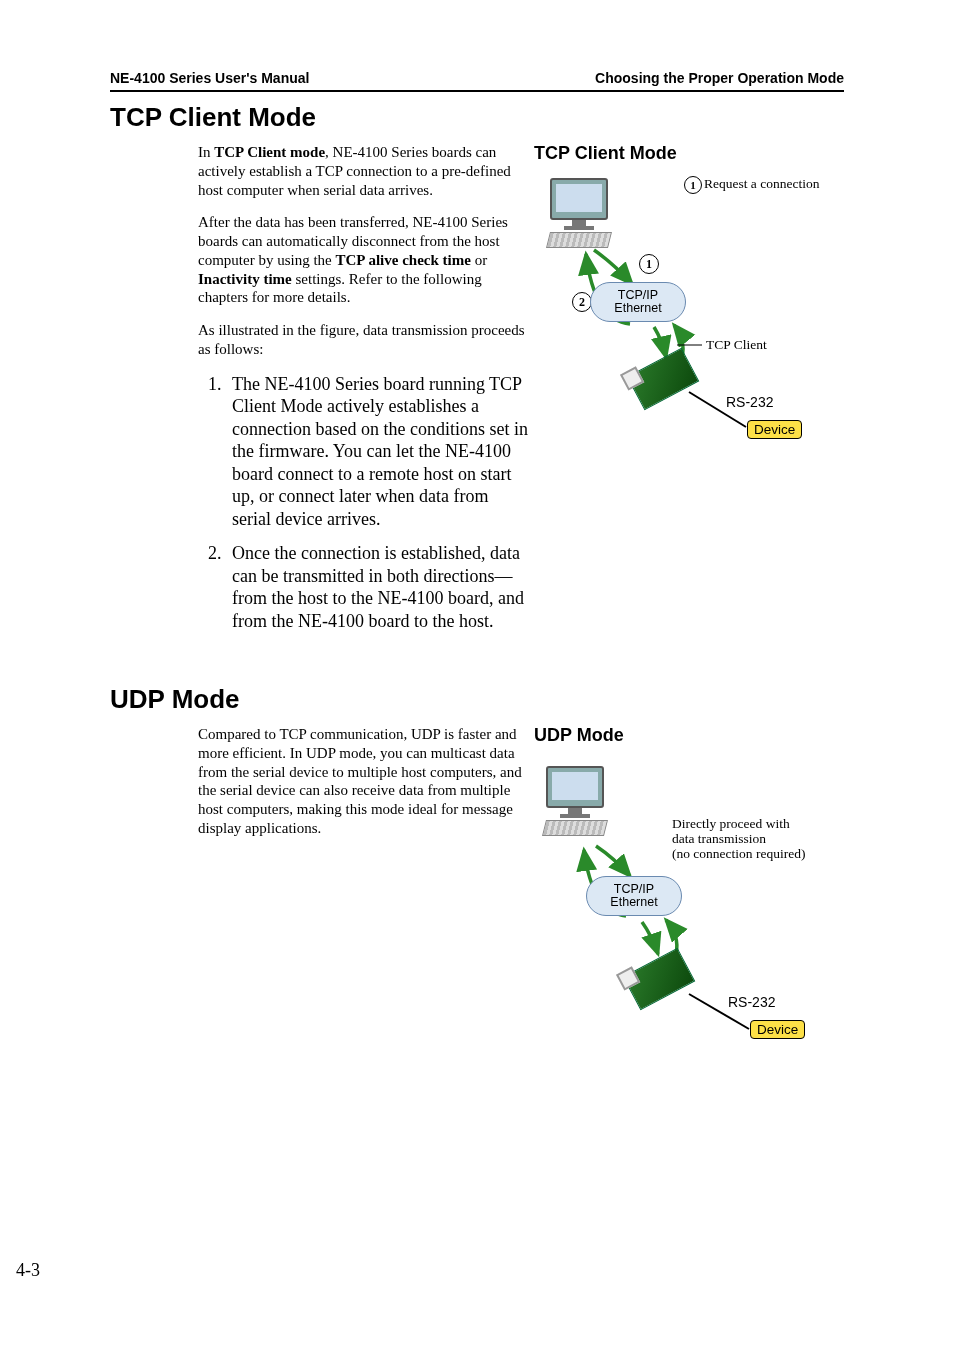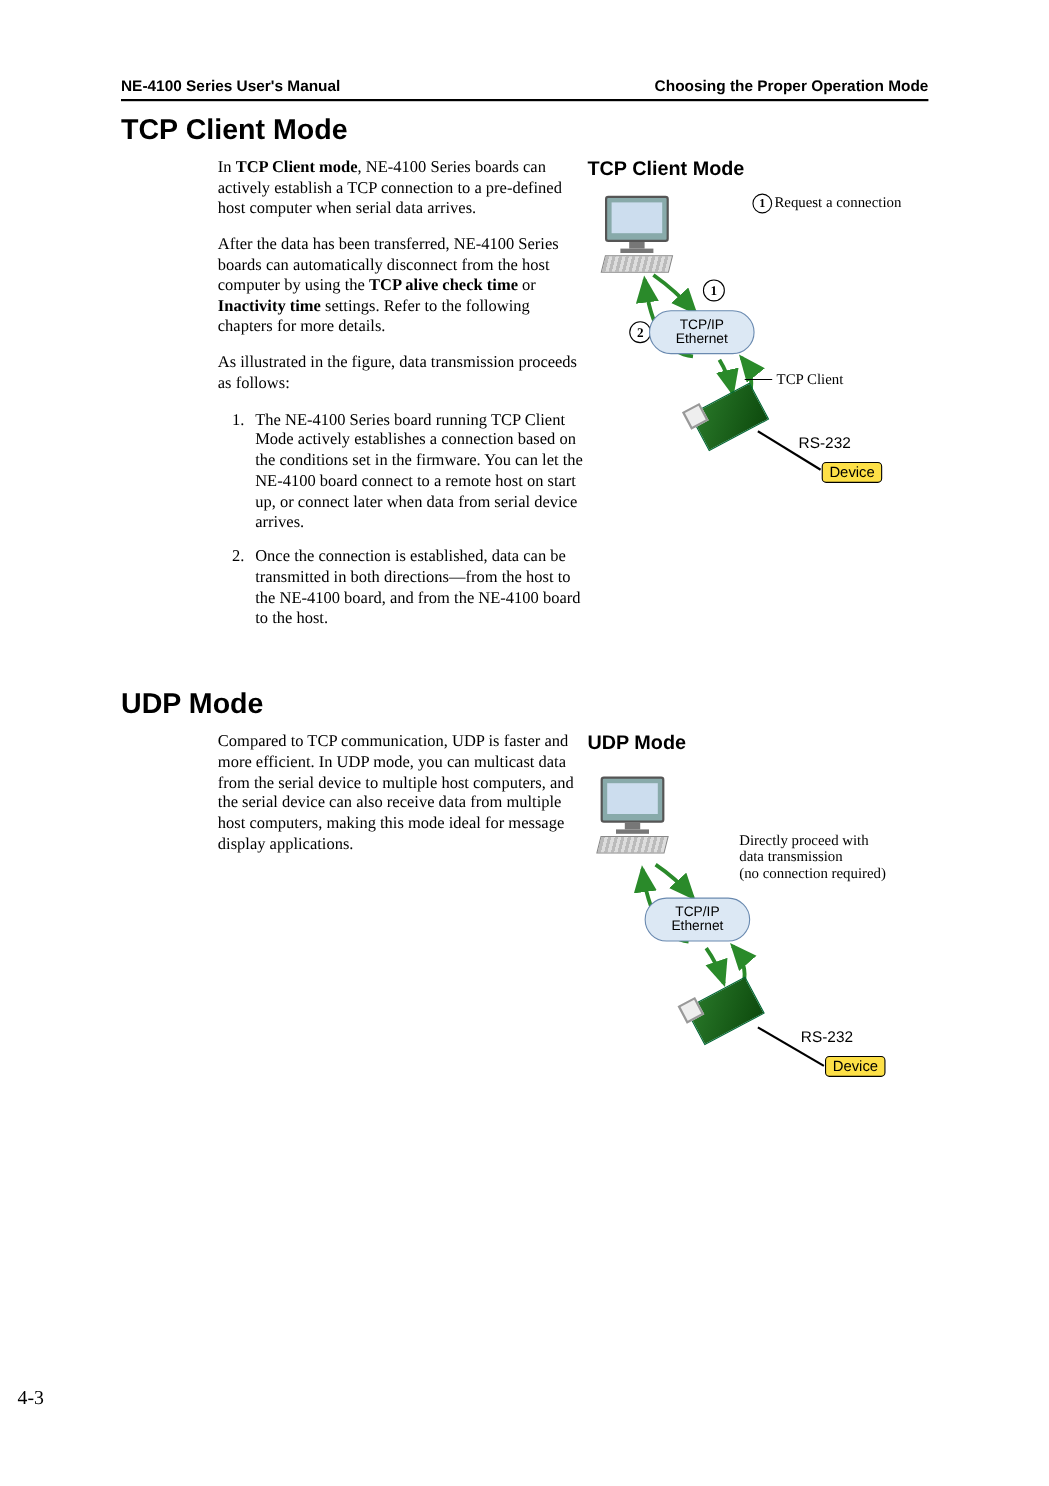"The NE-4100 Series board running" ol { font-size: 15px -> 18px }
